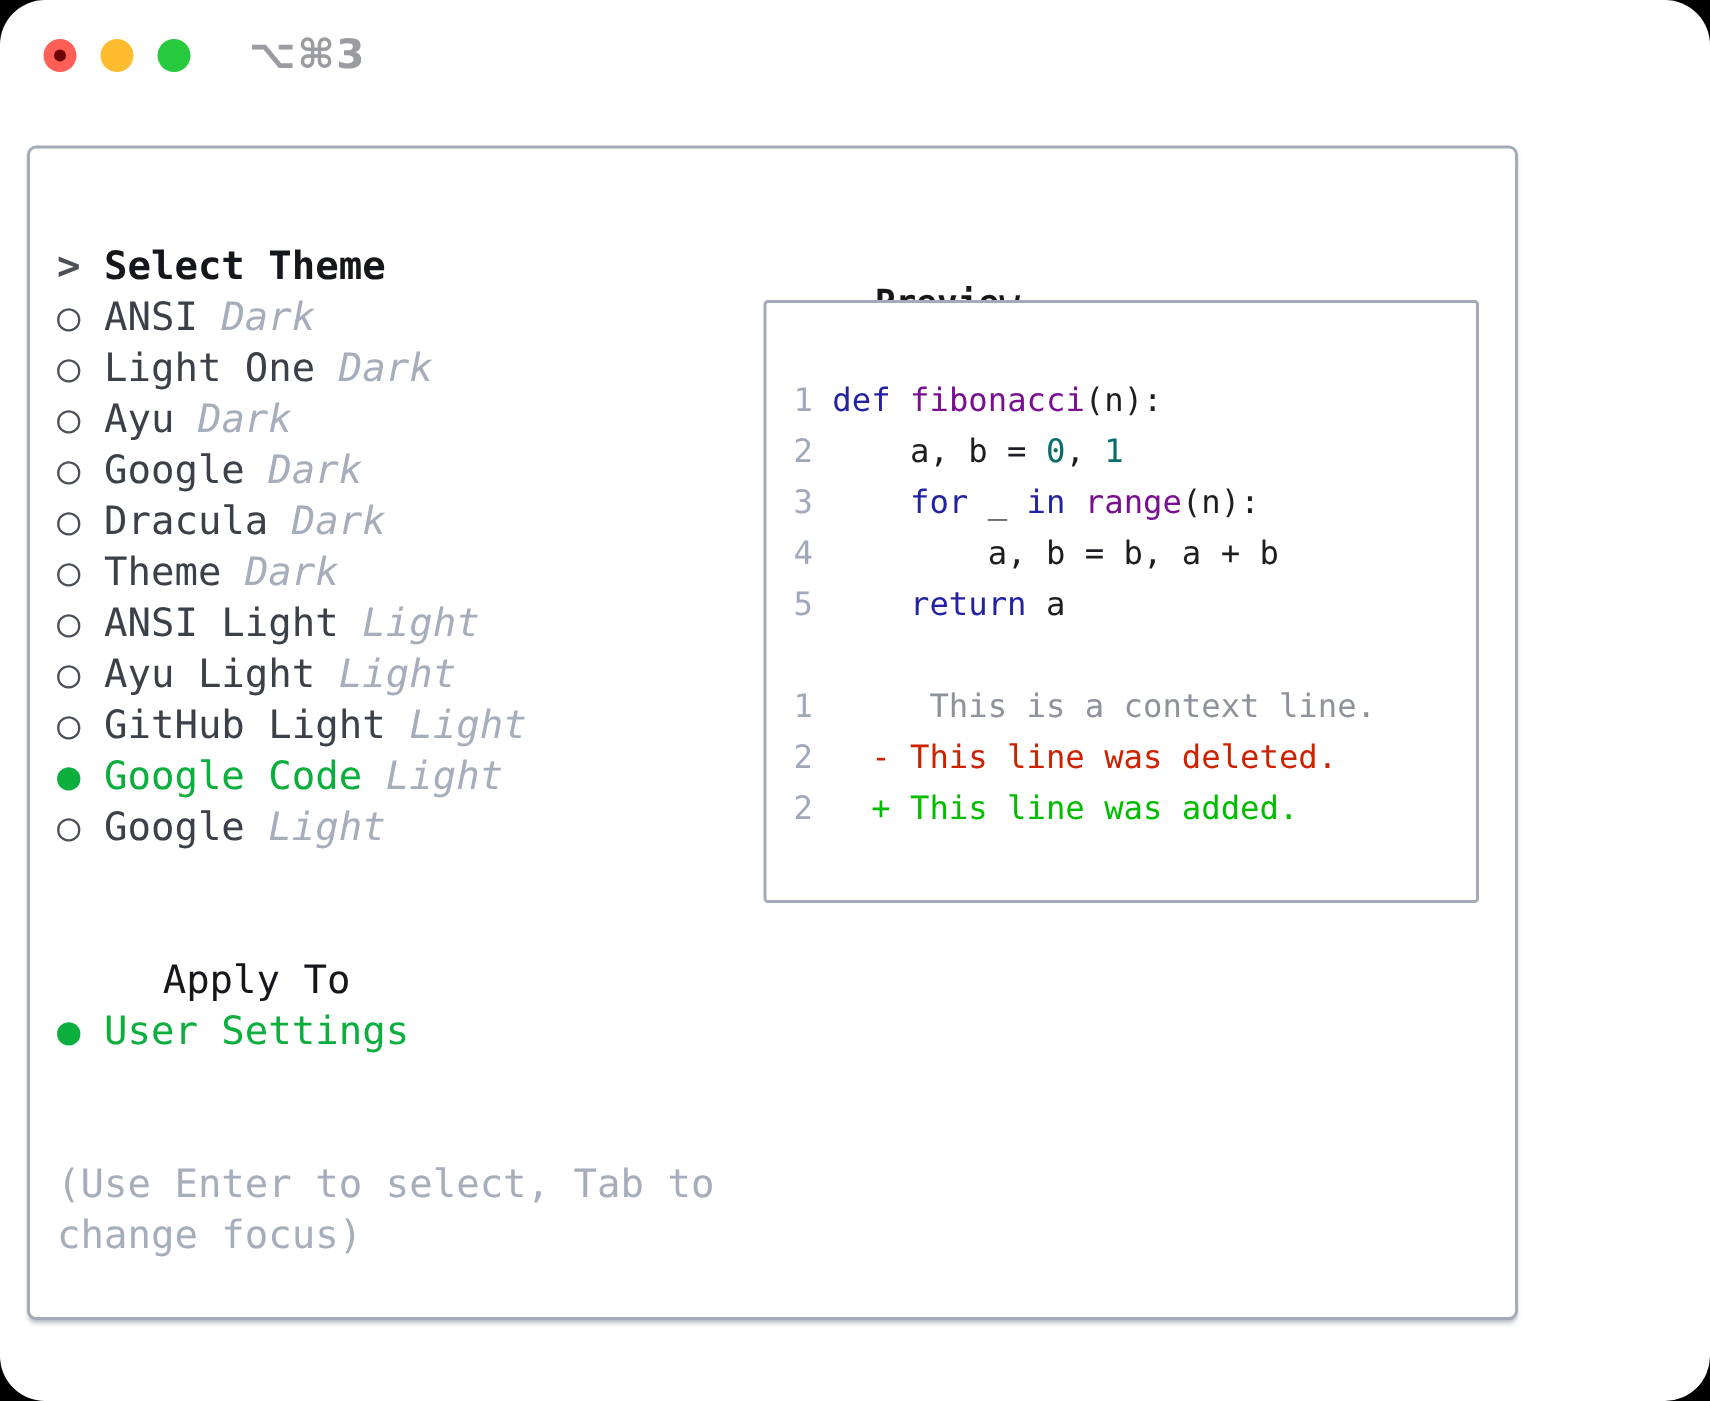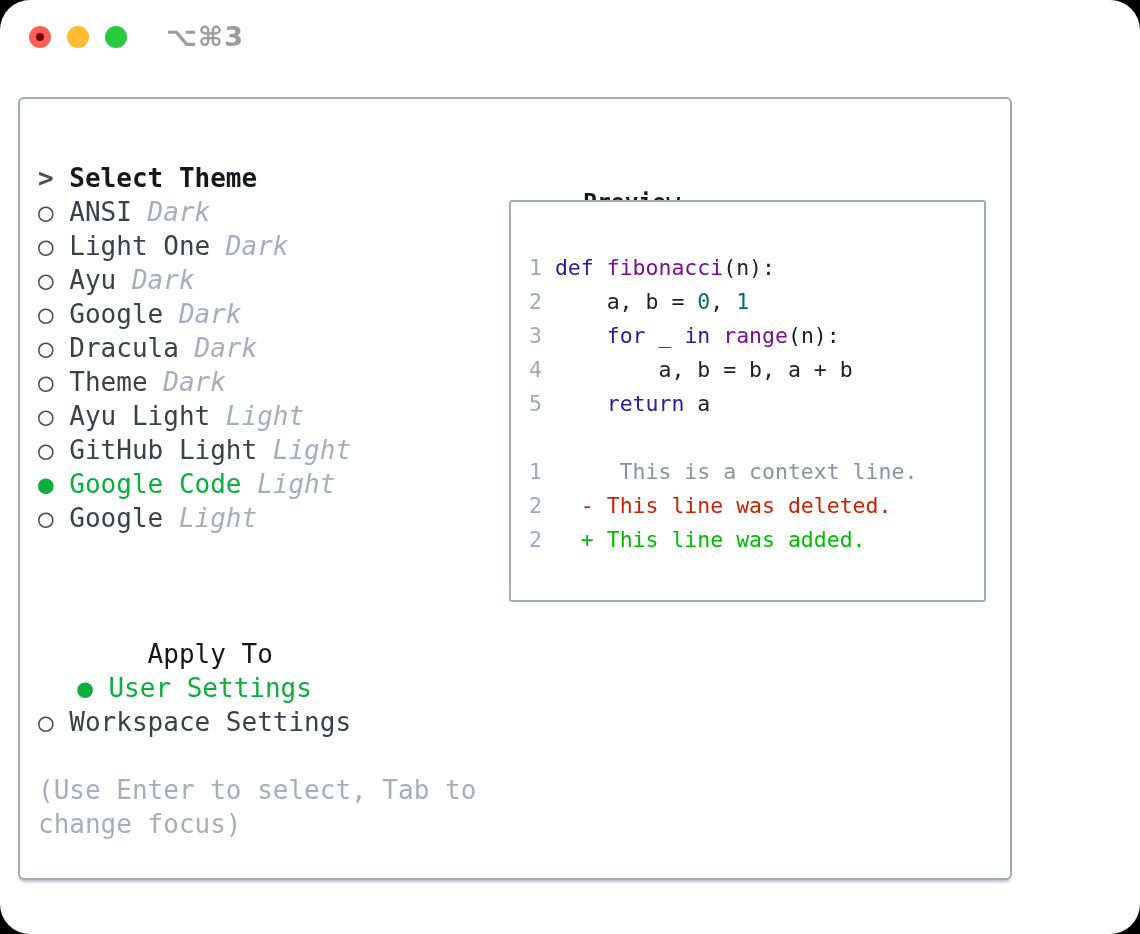"○ ANSI Light Light" div.row { html: none -> <div><span>○</span><span> </span><span>ANSI Light</span><span> </span><span>Light</span></div> }
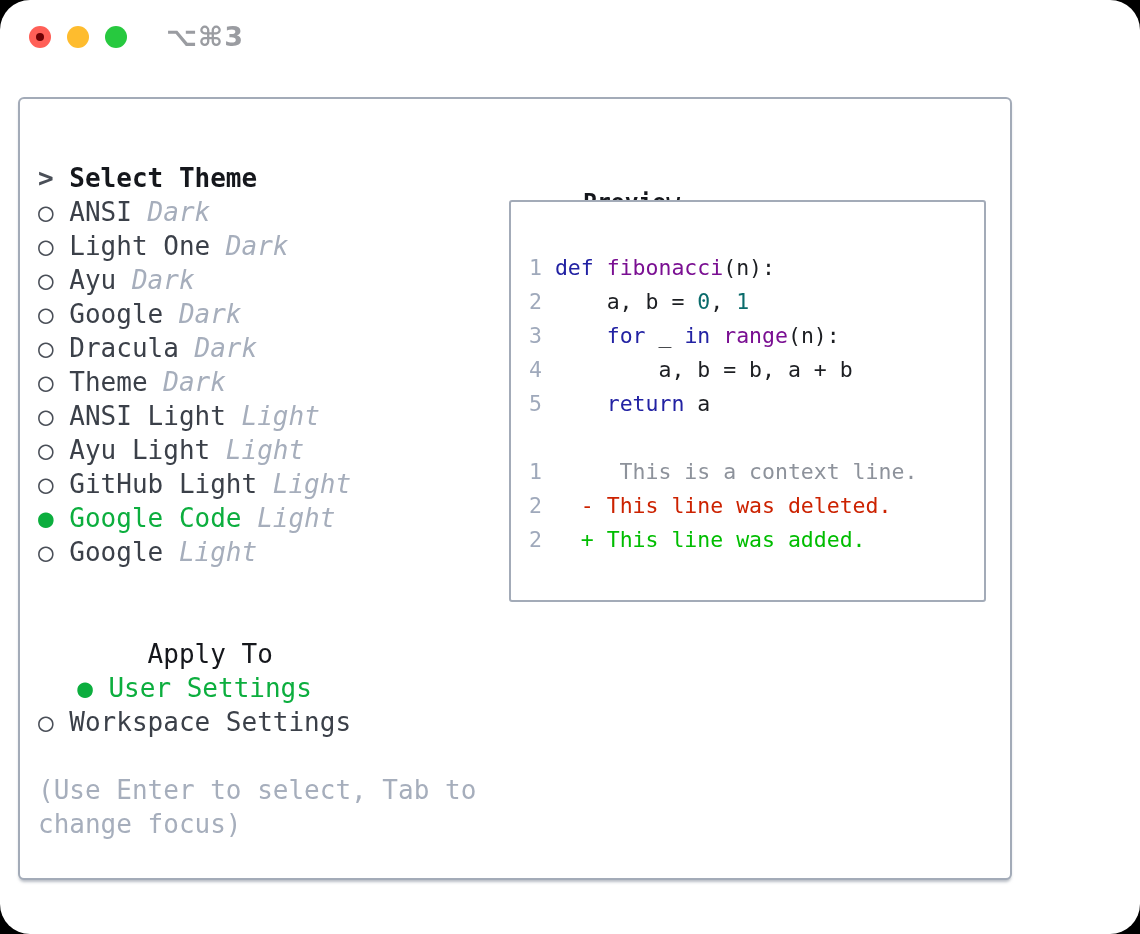"○ Workspace Settings" div.row { html: <div><span>○</span><span> </span><span>Workspace Settings</span></div> -> none }
